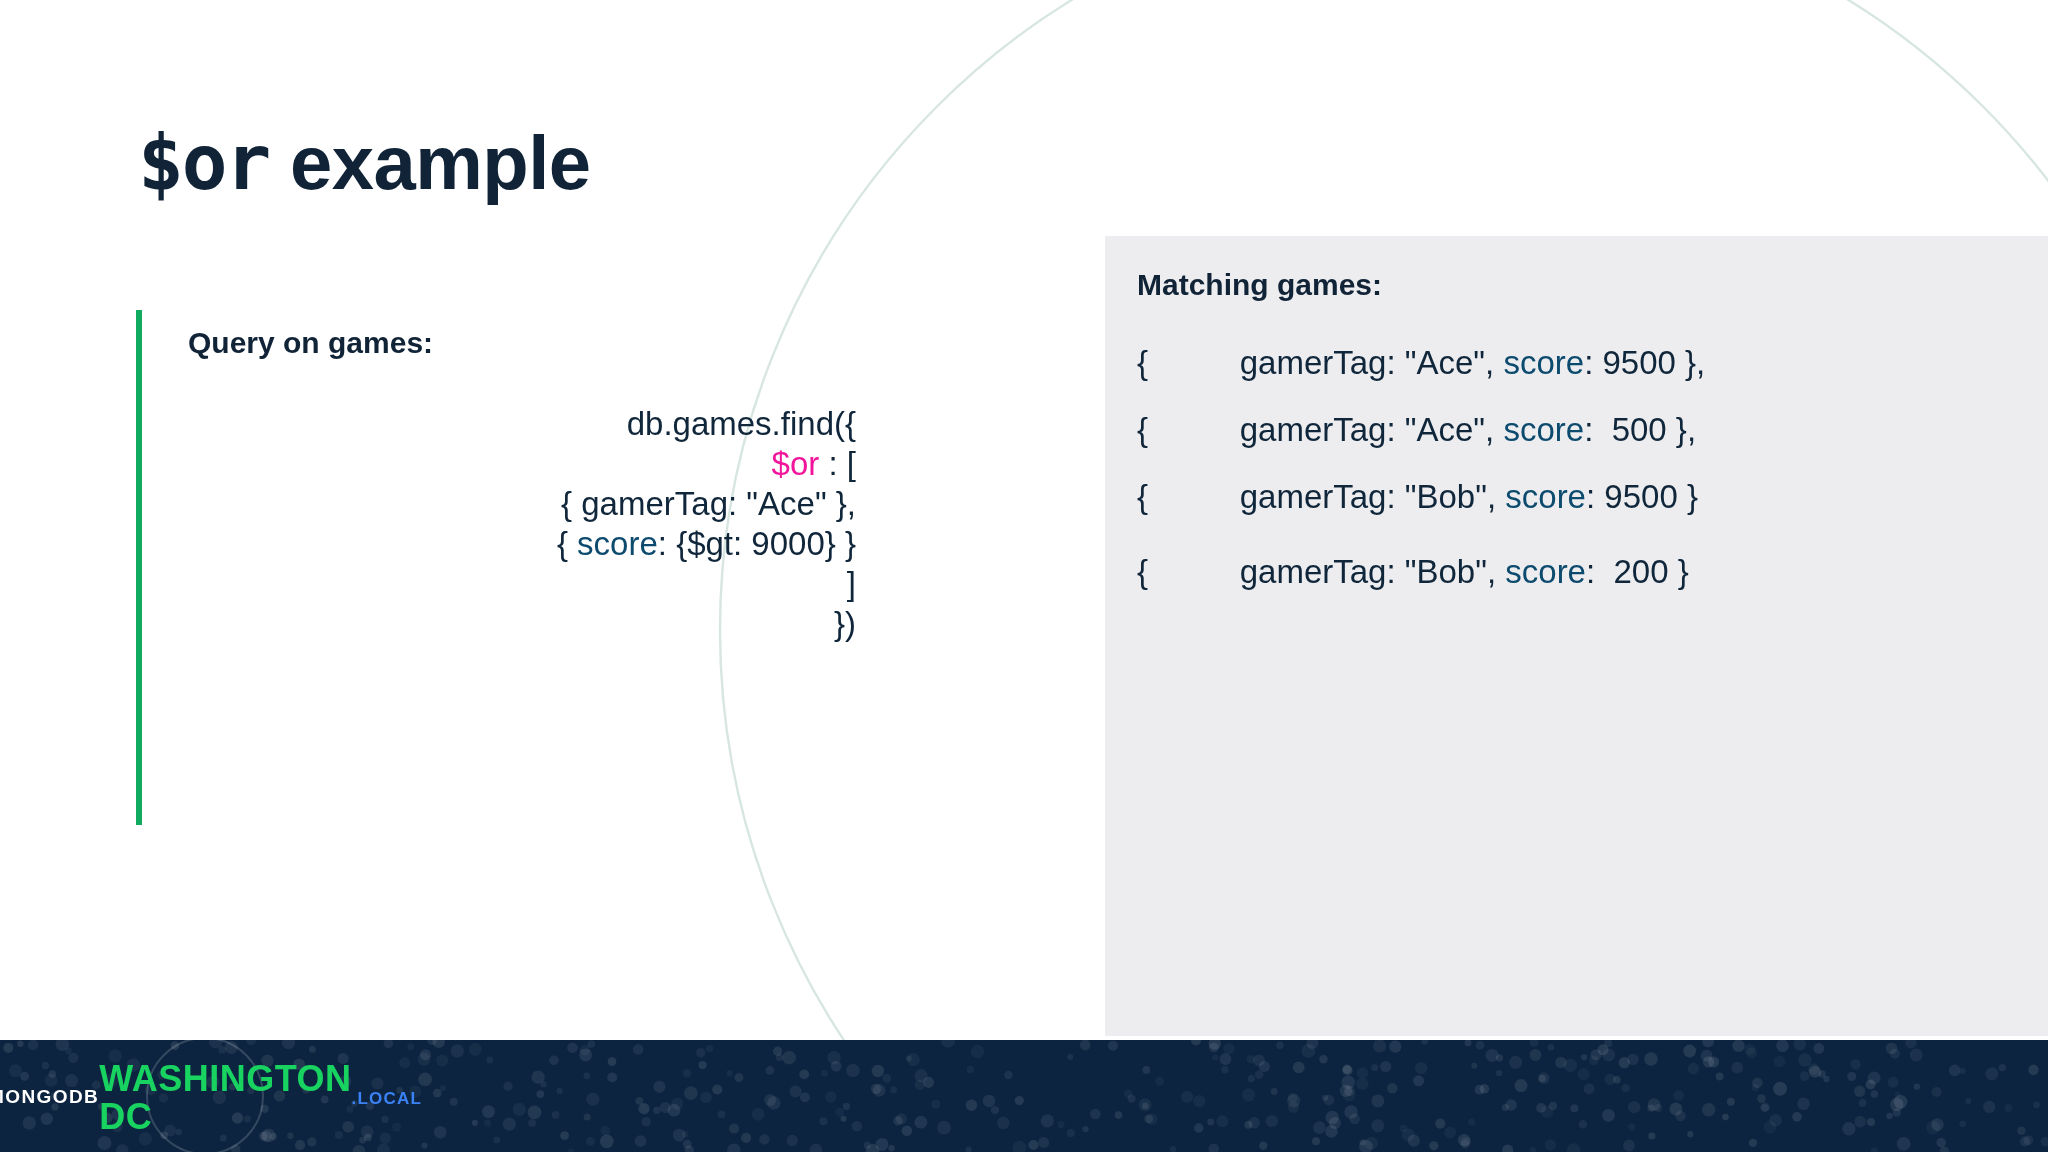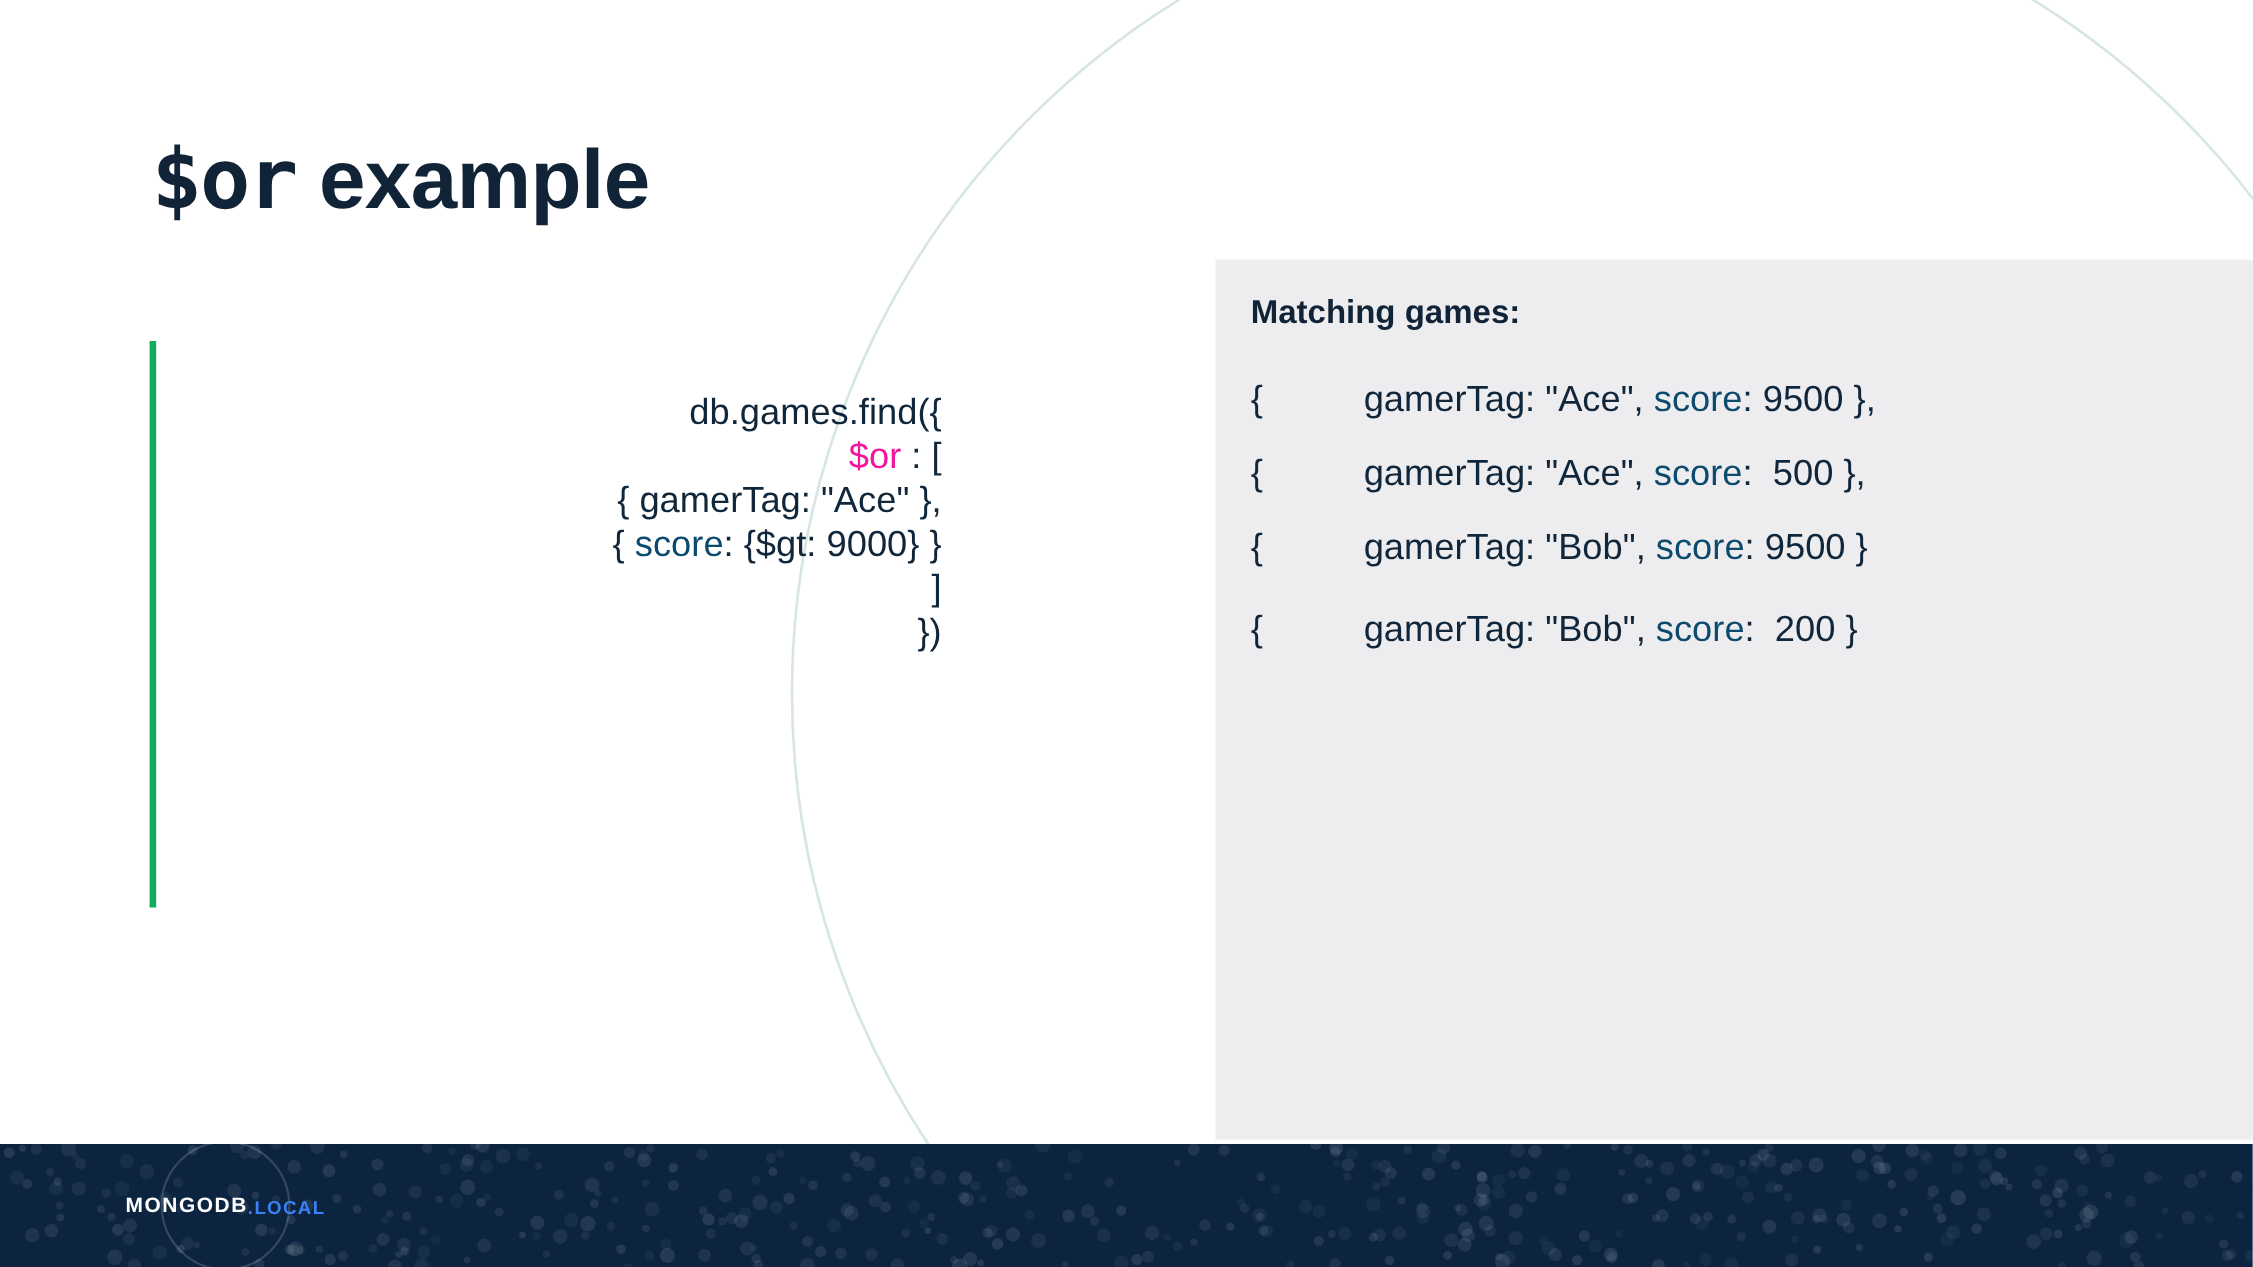"Query on games:" div { html: none -> <div>Query on games:</div> }
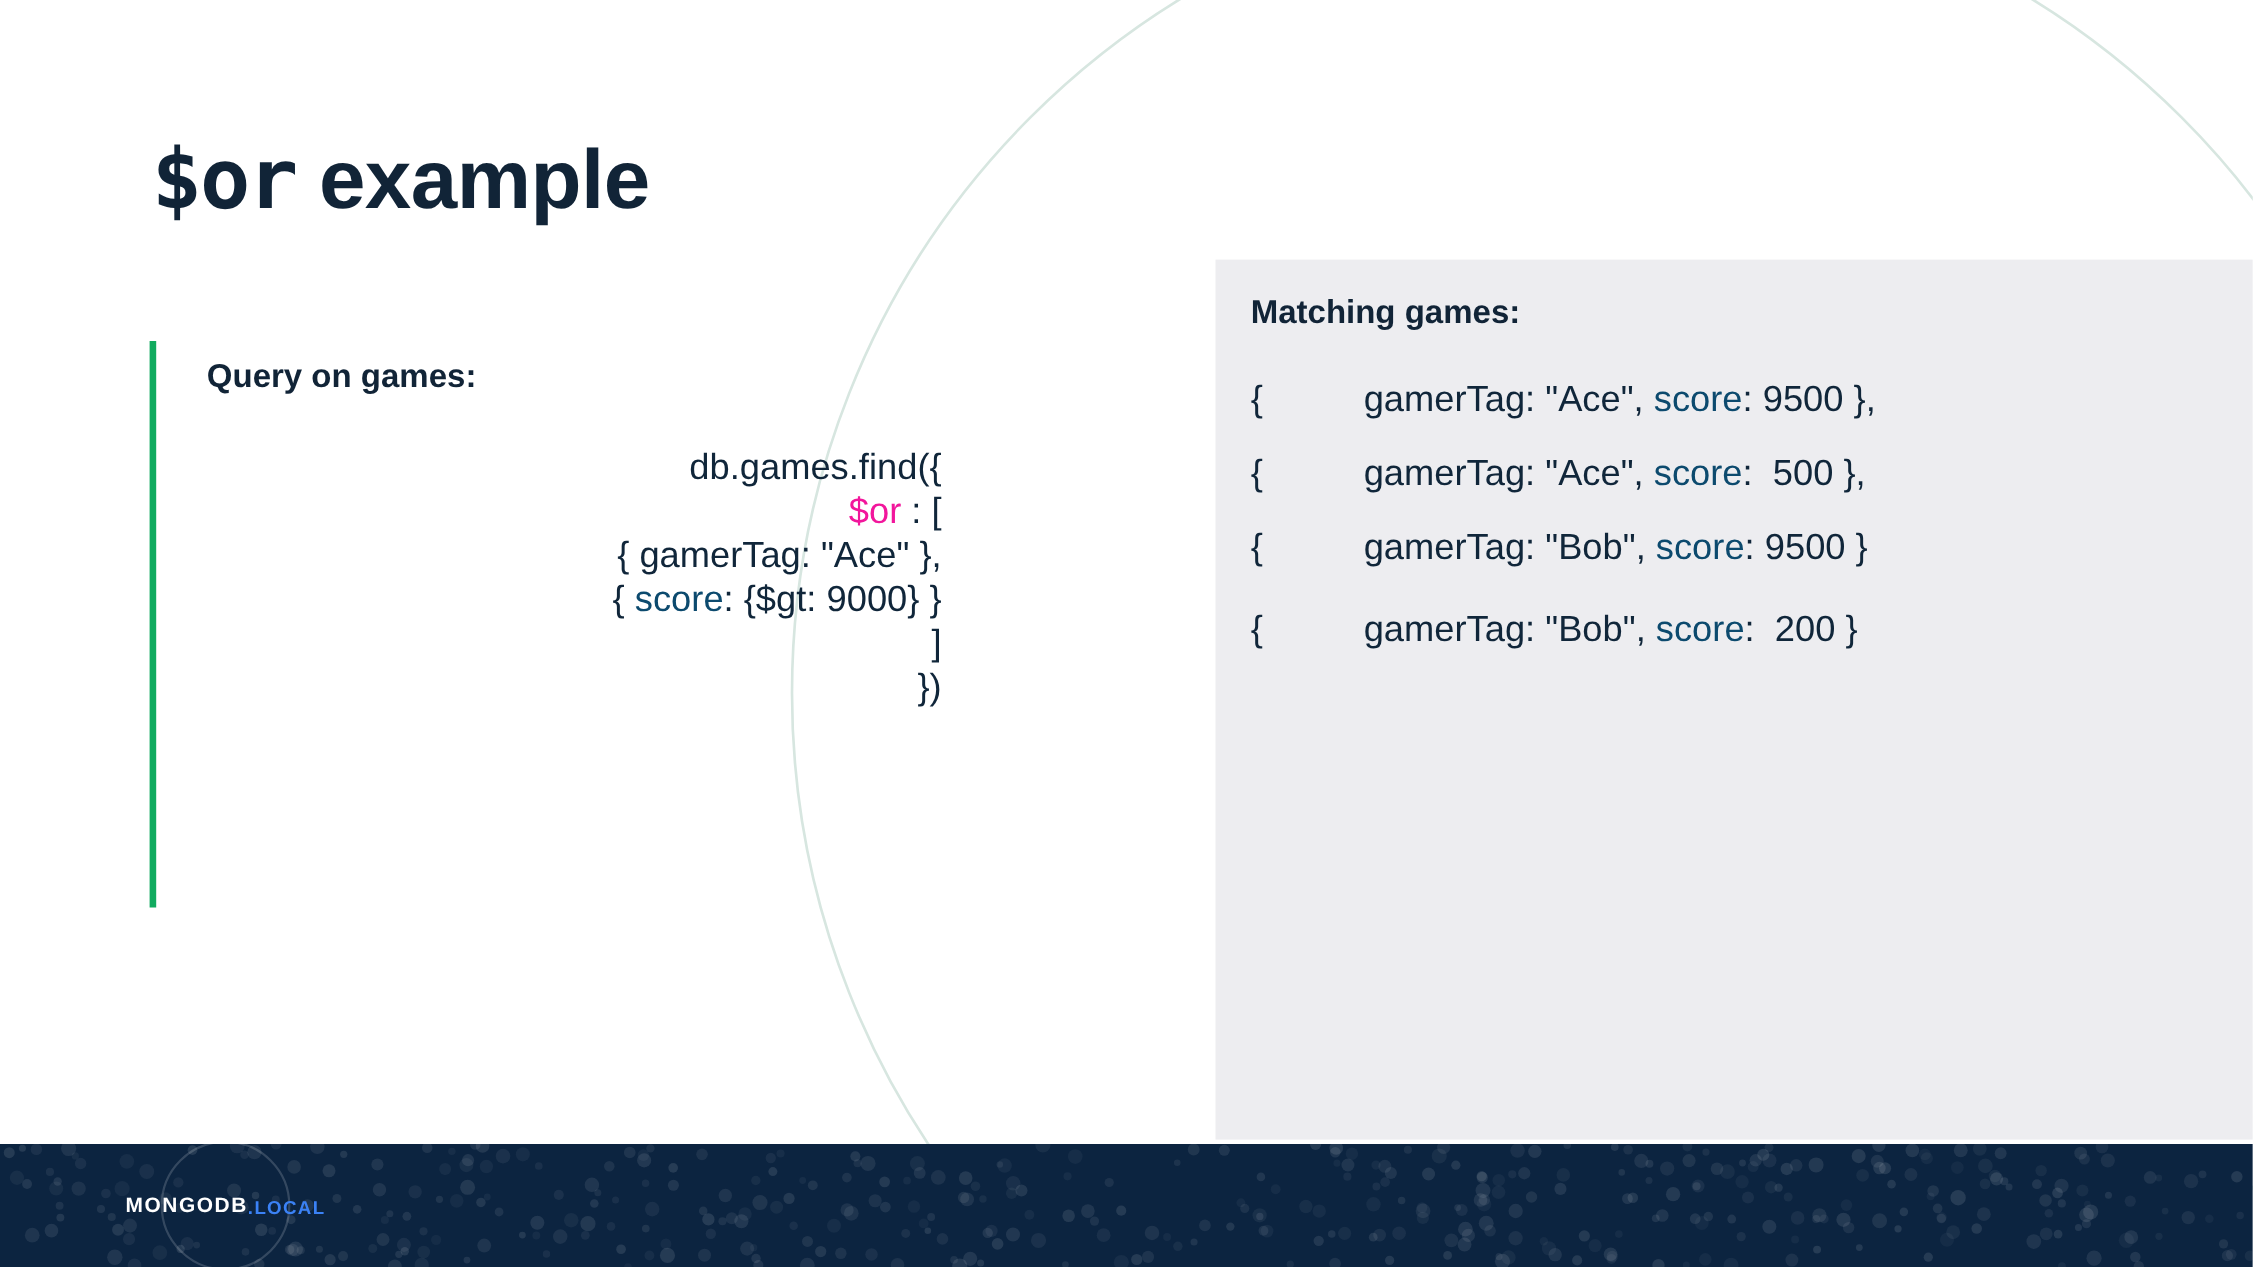"WASHINGTON DC" div { html: none -> <div>WASHINGTON DC</div> }
